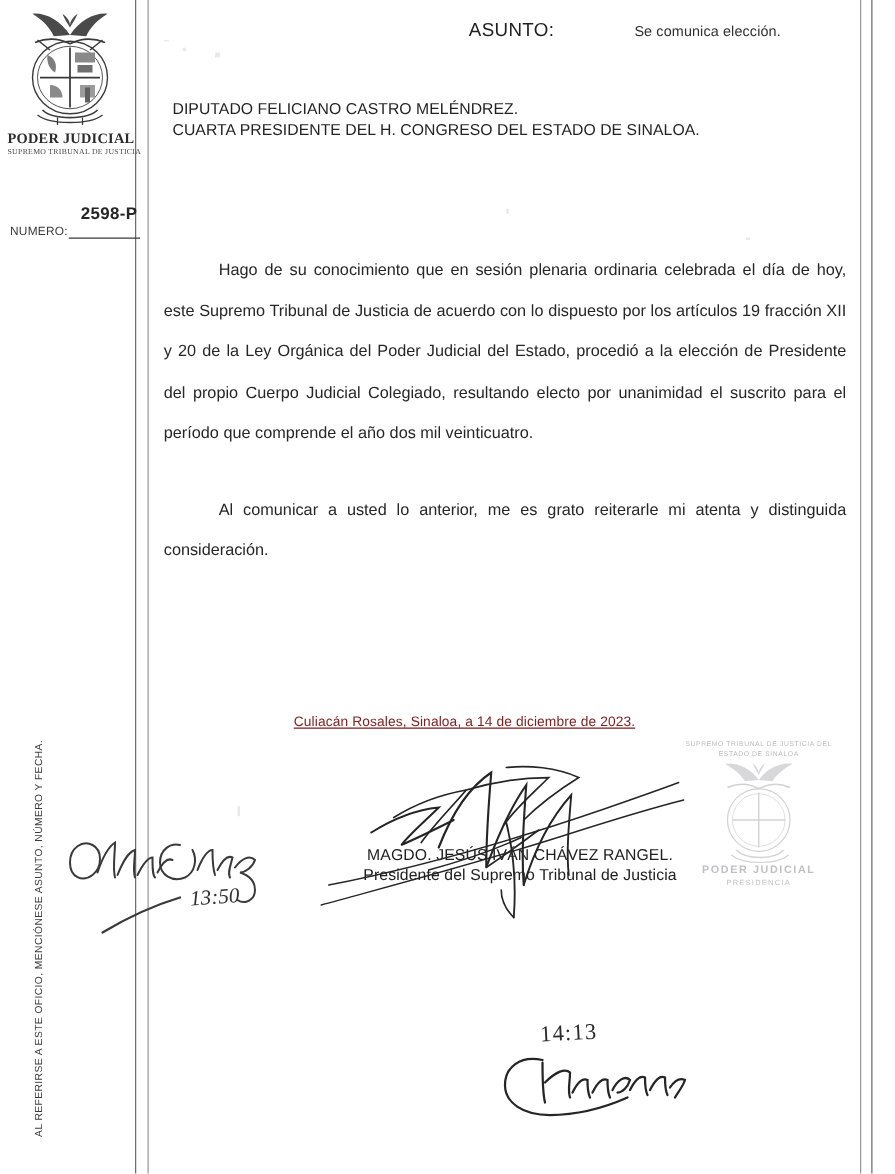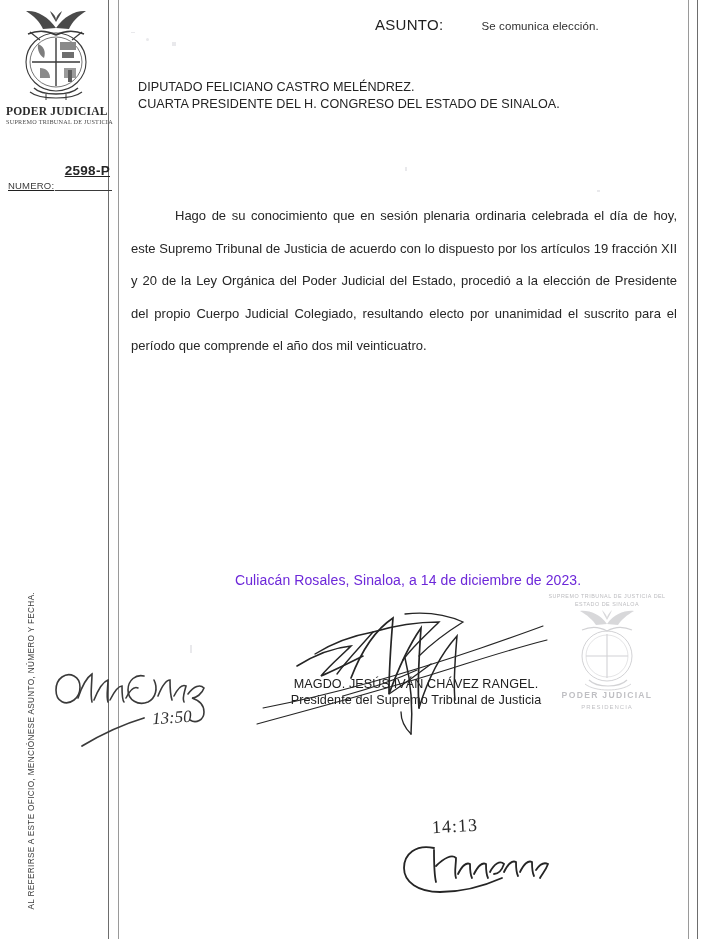"Se comunica elección." #asunto-value { margin-left: 38px -> 64px }
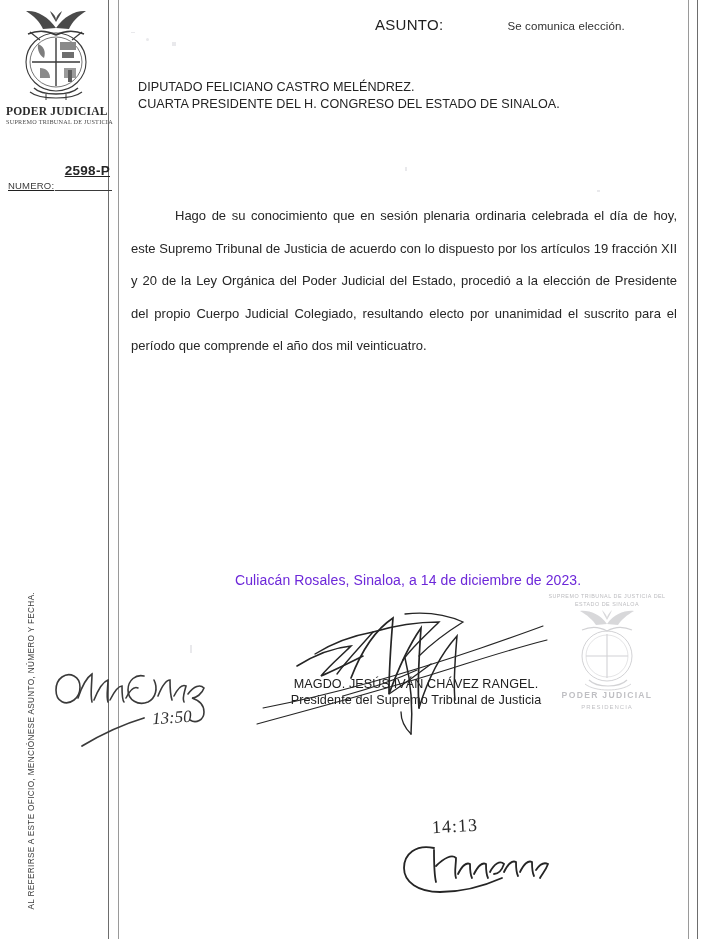"2598-P" #numero-block { text-decoration: underline -> none }
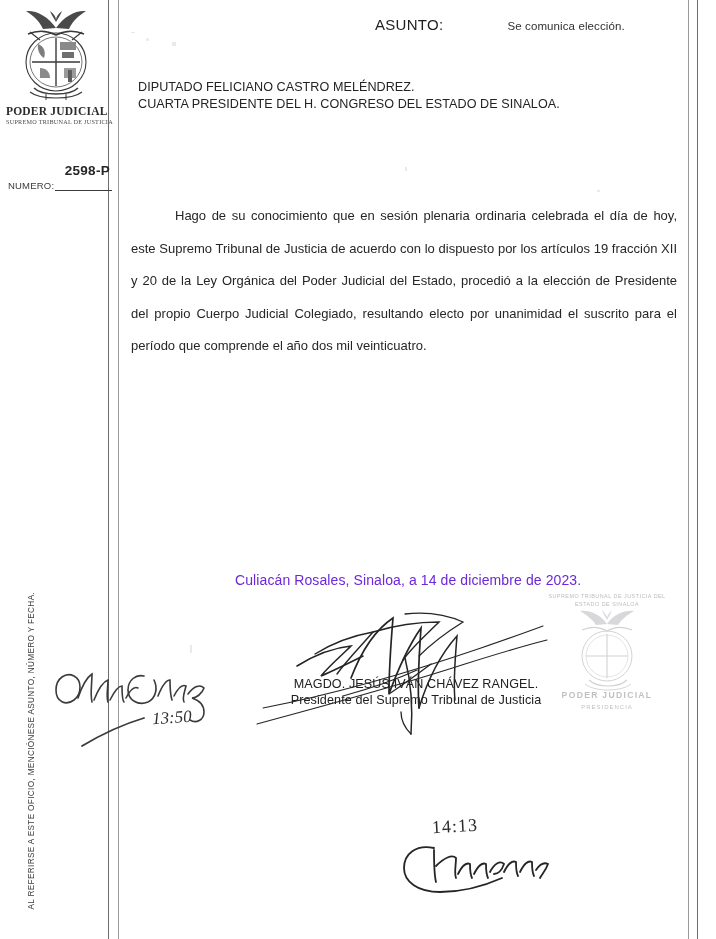"Al comunicar a usted lo" p.para { html: none -> <p>Al comunicar a usted lo anterior, me es grato reiterarle mi atenta y distinguida consideración.</p> }
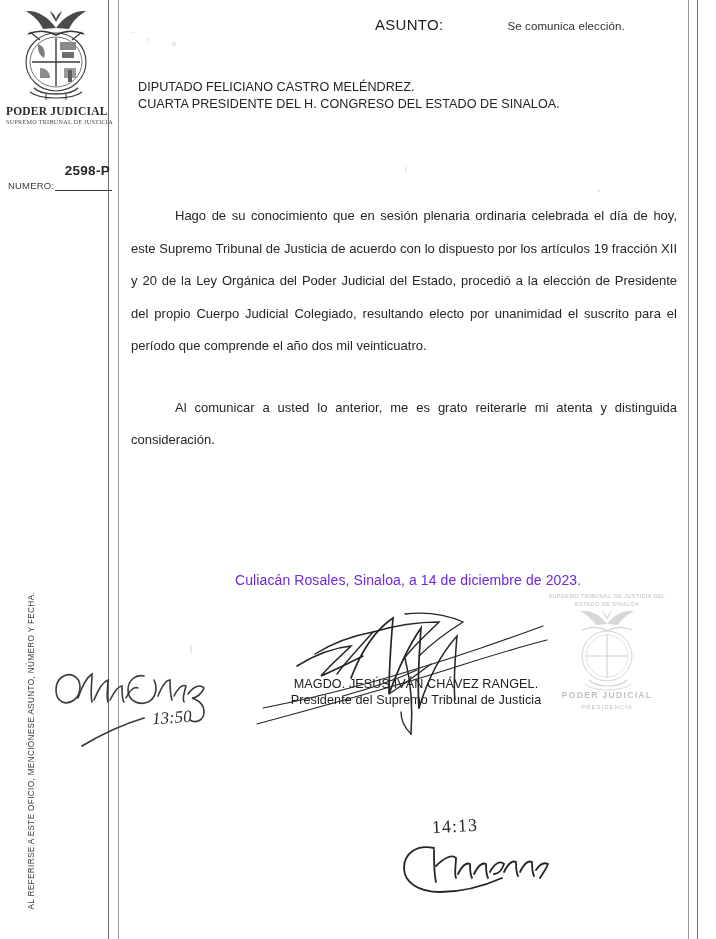"Culiacán Rosales, Sinaloa, a 14" #dateline { color: #6d28d9 -> #7f1d1d; font-size: 14px -> 11px; text-decoration: none -> underline }
